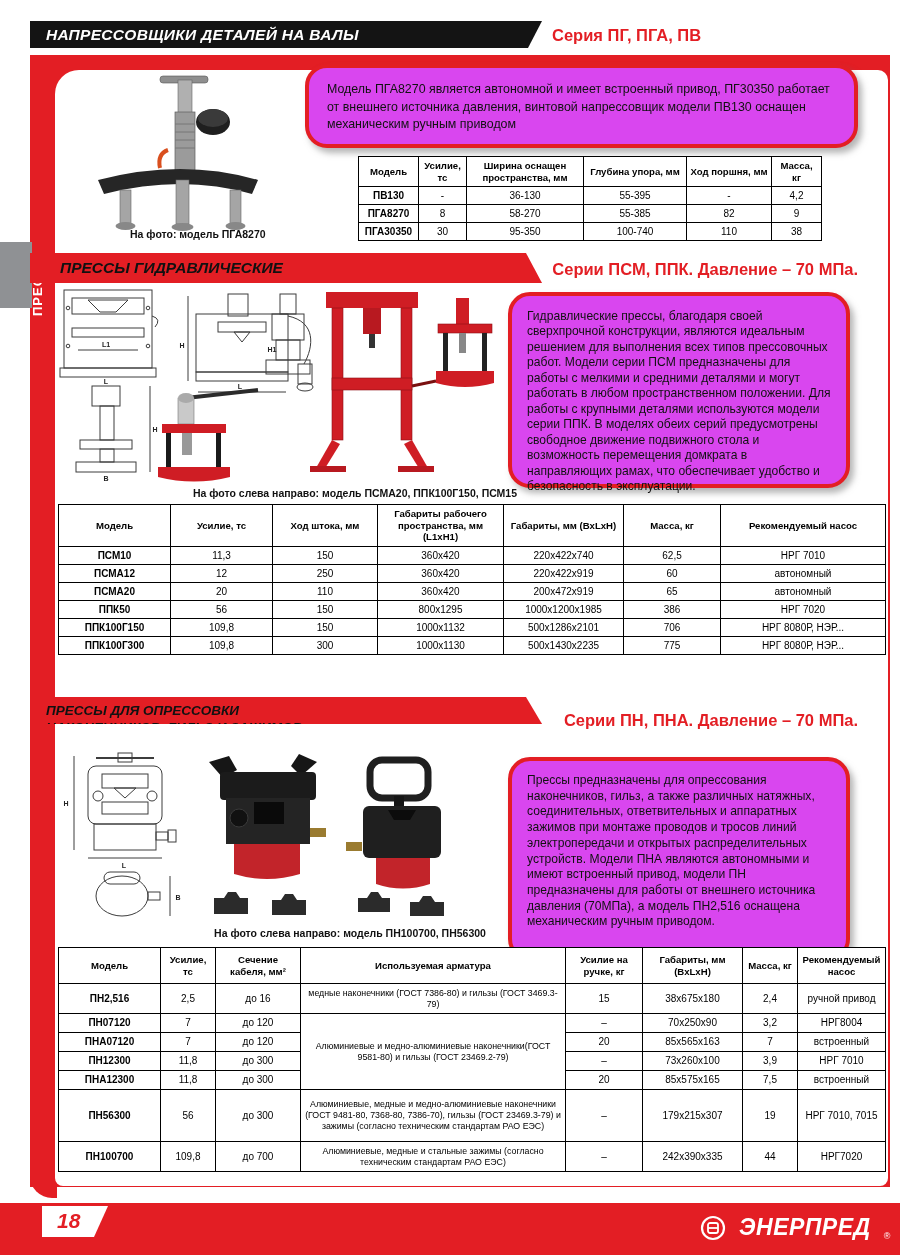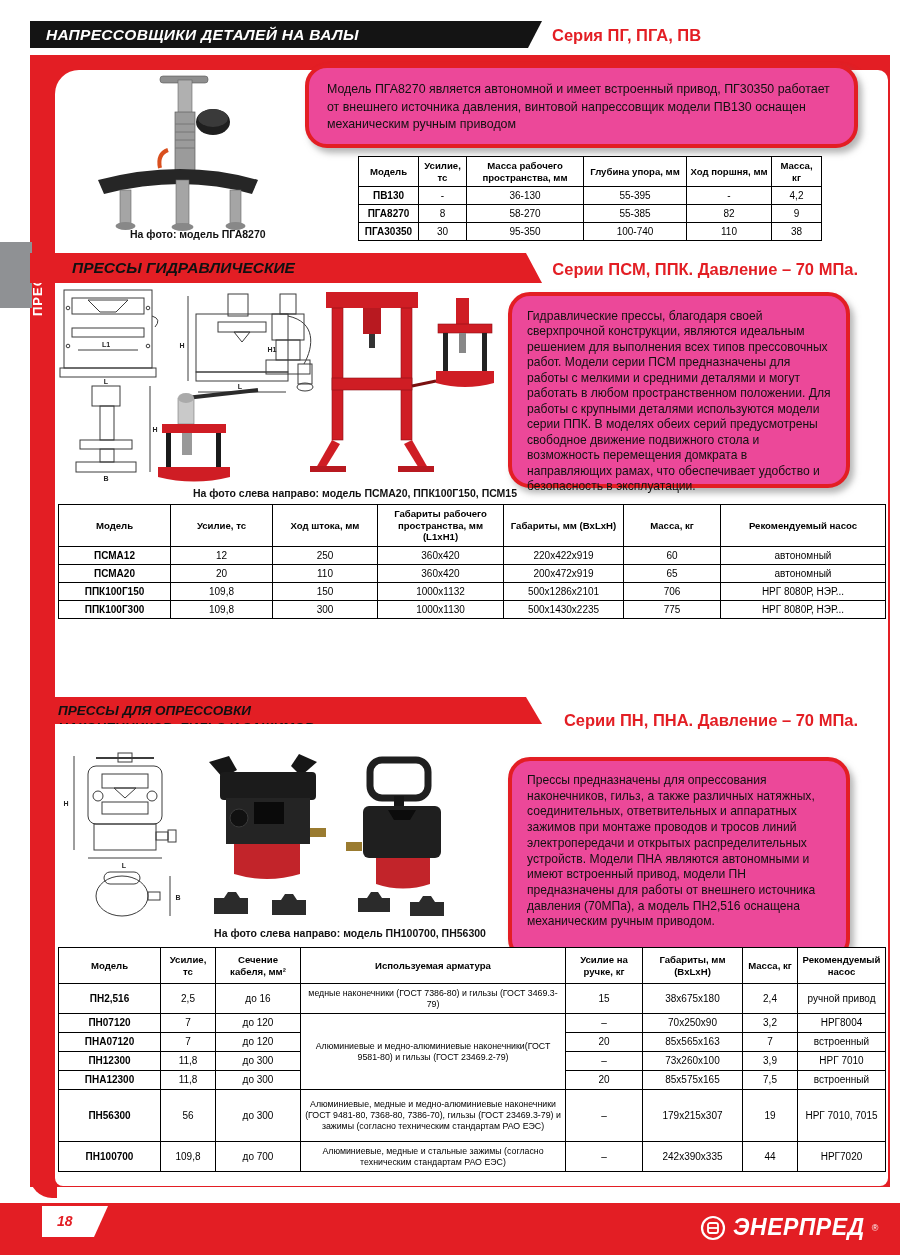"Модель ПГА8270 является автономной и" .infobox { background: #ec4899 -> #d946ef }
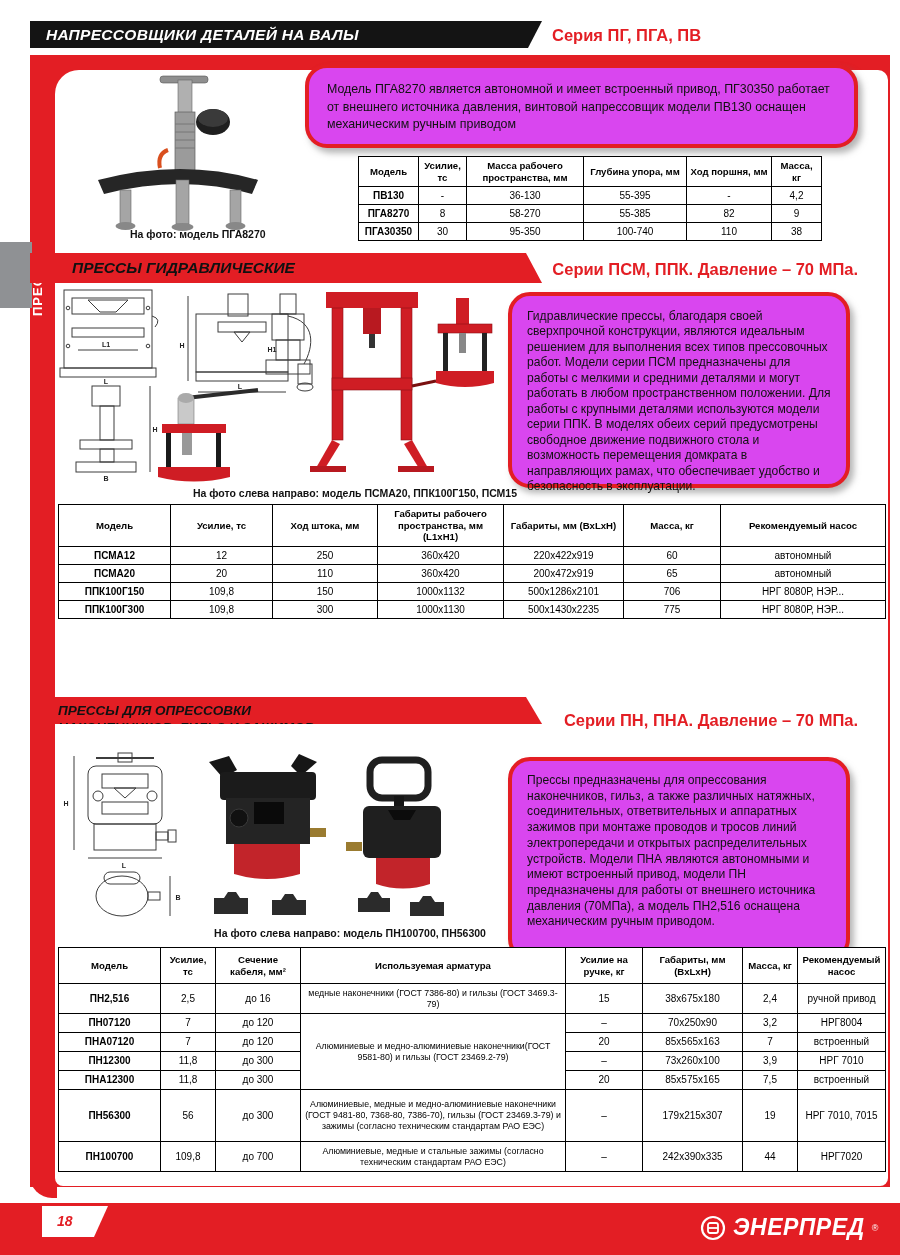"Масса рабочего пространства, мм" th { text: Масса рабочего -> Ширина оснащен }
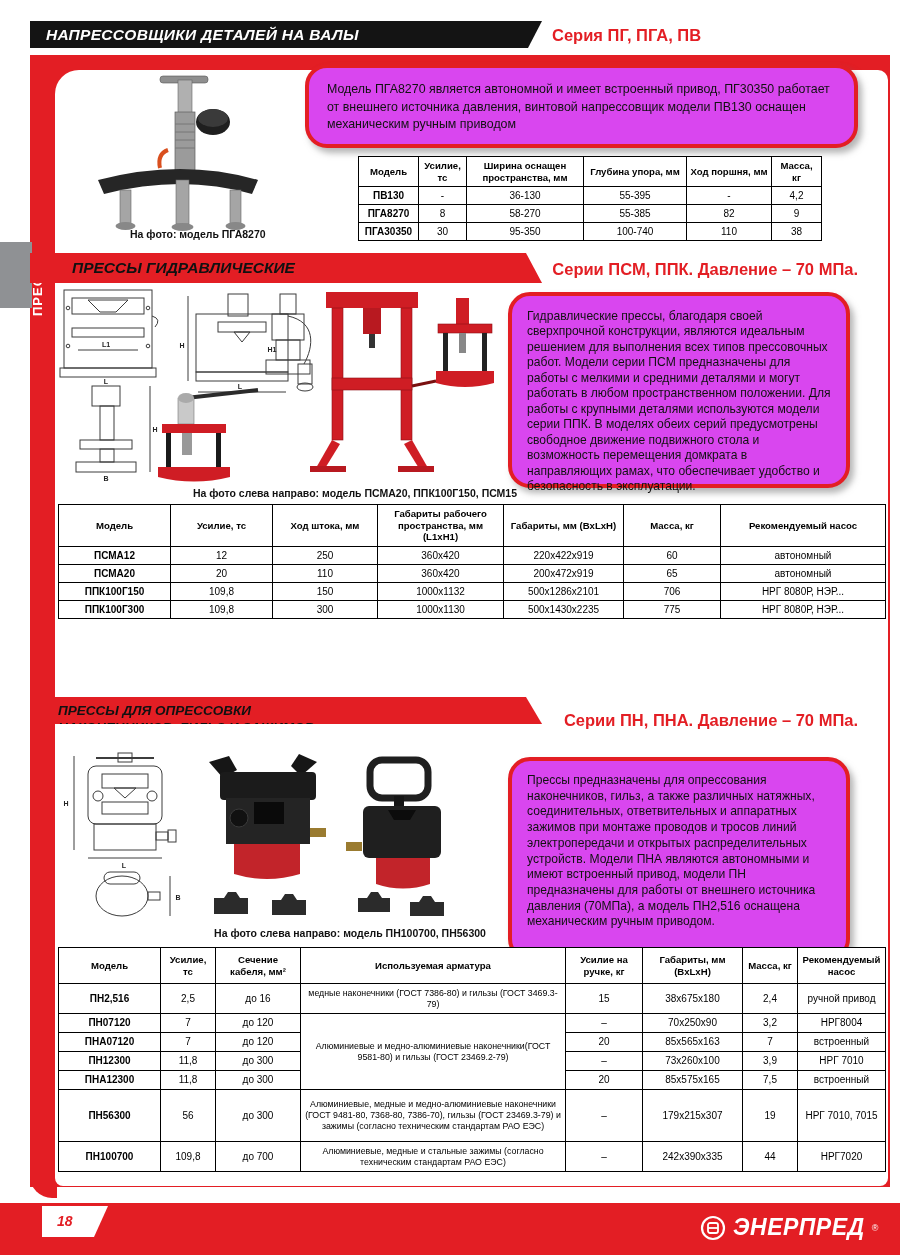"ПРЕССЫ ГИДРАВЛИЧЕСКИЕ" .redbar { padding-left: 12px -> none }
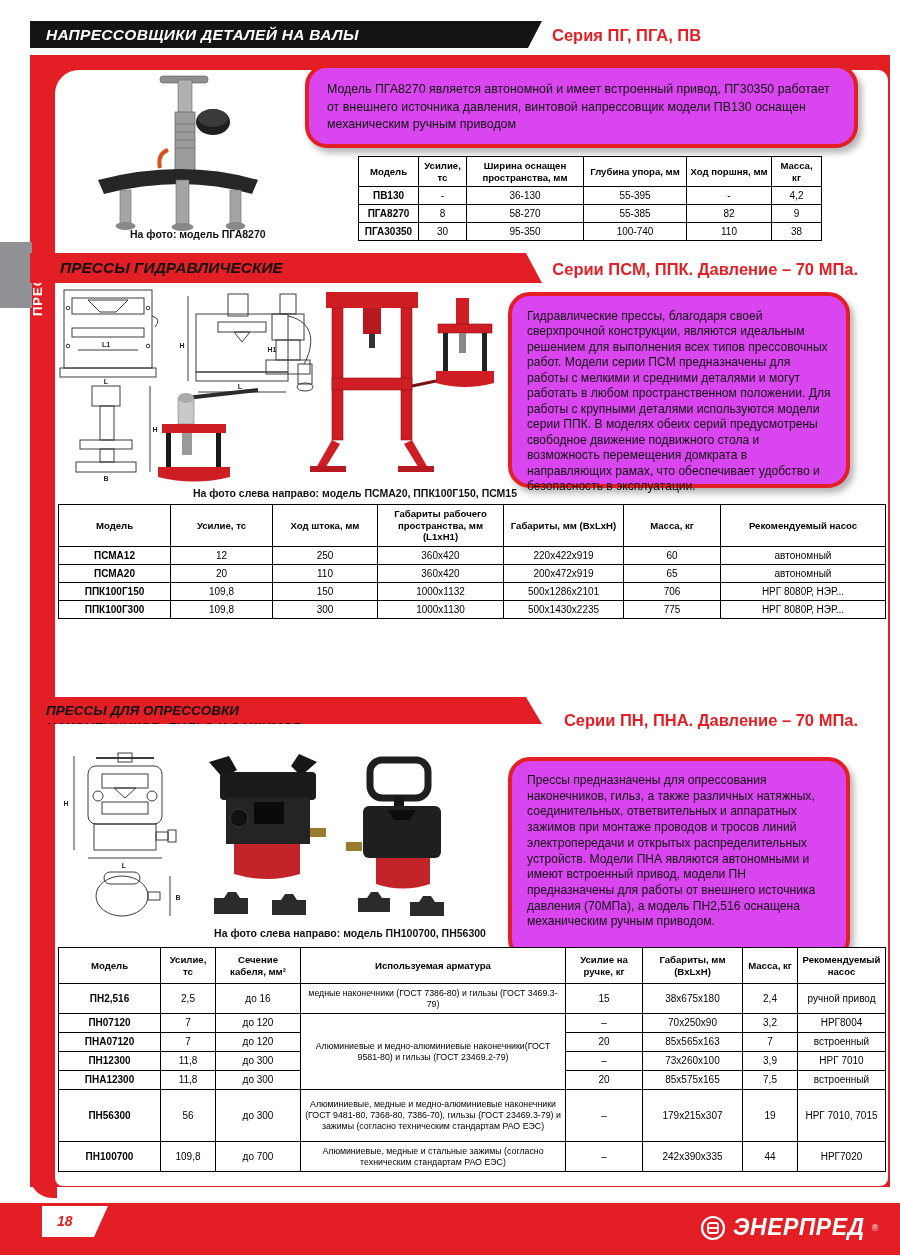"ПСМ10" tr { html: none -> <tr> <td>ПСМ10</td> <td>11,3</td> <td>150</td> <td>360х420</td> <td>220х422х740</td> <td>62,5</td> <td>НРГ 7010</td> </tr> }
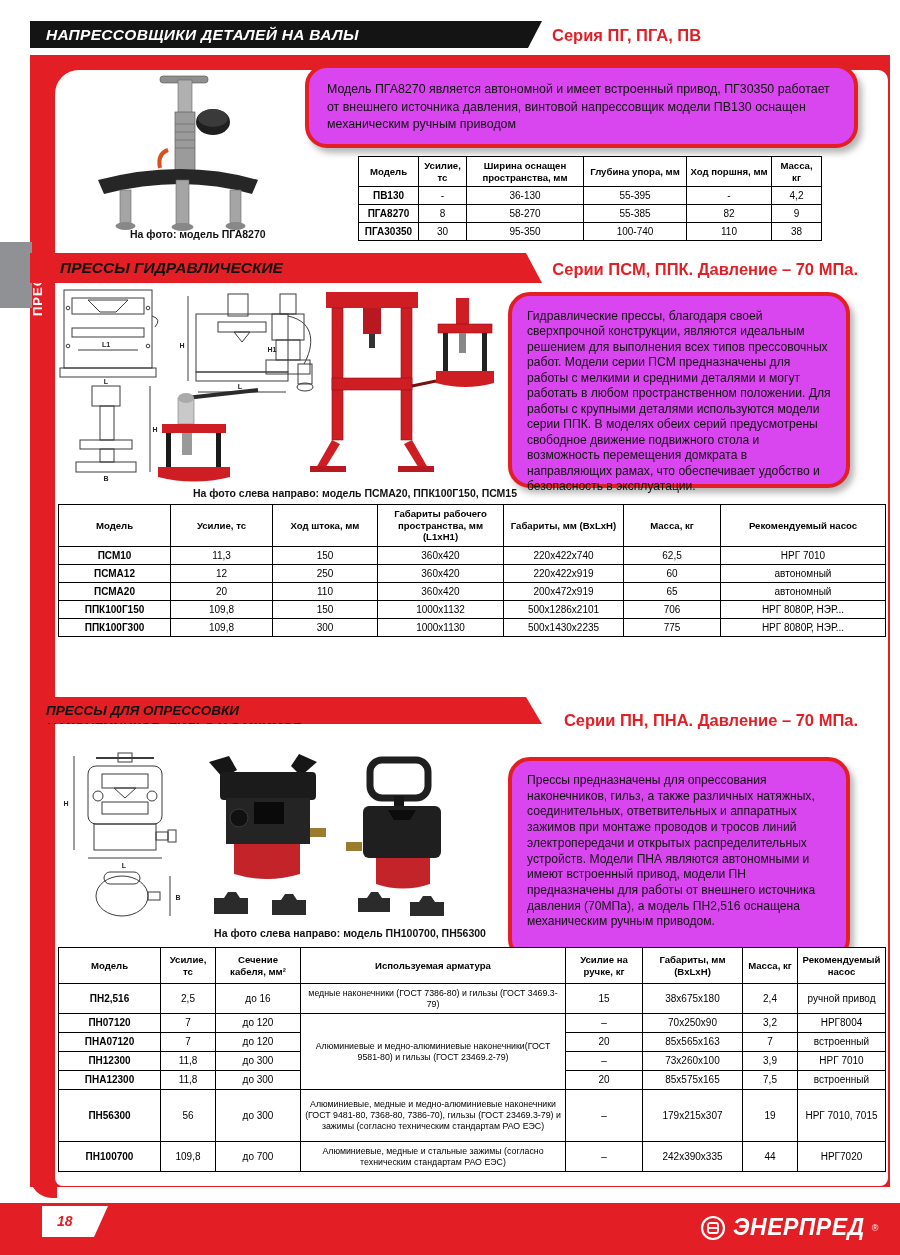"ППК50" tr { html: none -> <tr> <td>ППК50</td> <td>56</td> <td>150</td> <td>800х1295</td> <td>1000х1200х1985</td> <td>386</td> <td>НРГ 7020</td> </tr> }
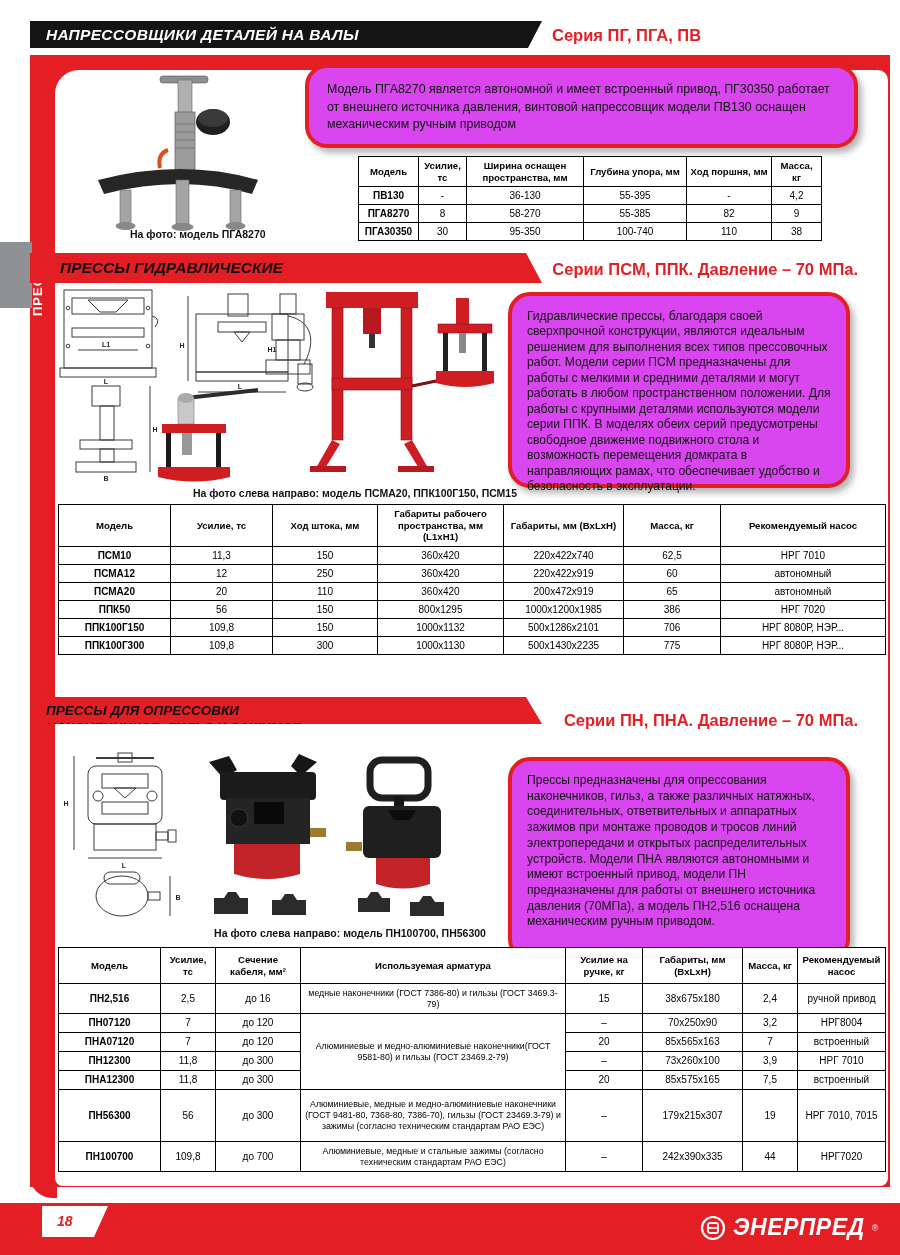"18" #pagenum { font-size: 14px -> 21px }
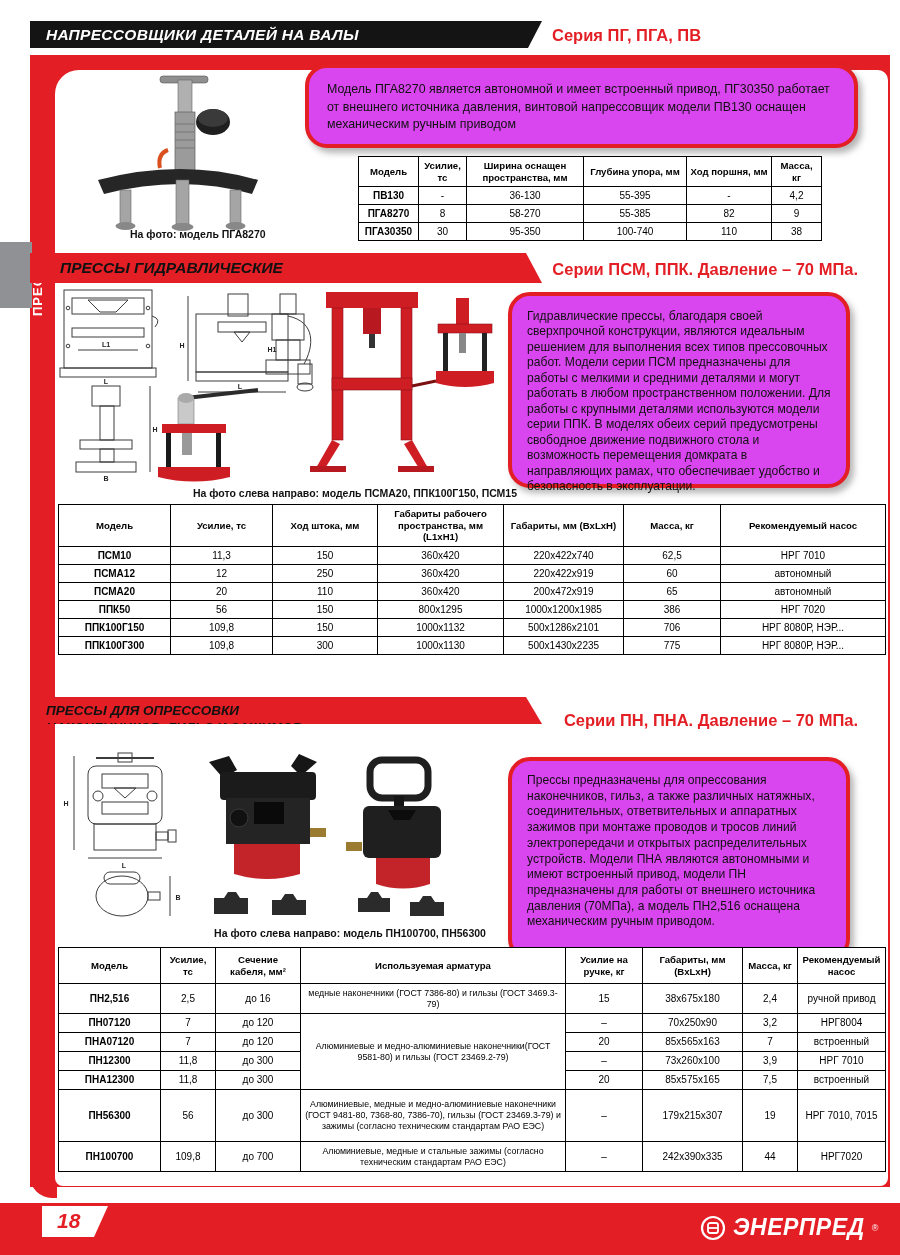"ЭНЕРПРЕД" #logo { align-items: center -> flex-end; gap: 7px -> 13px }
